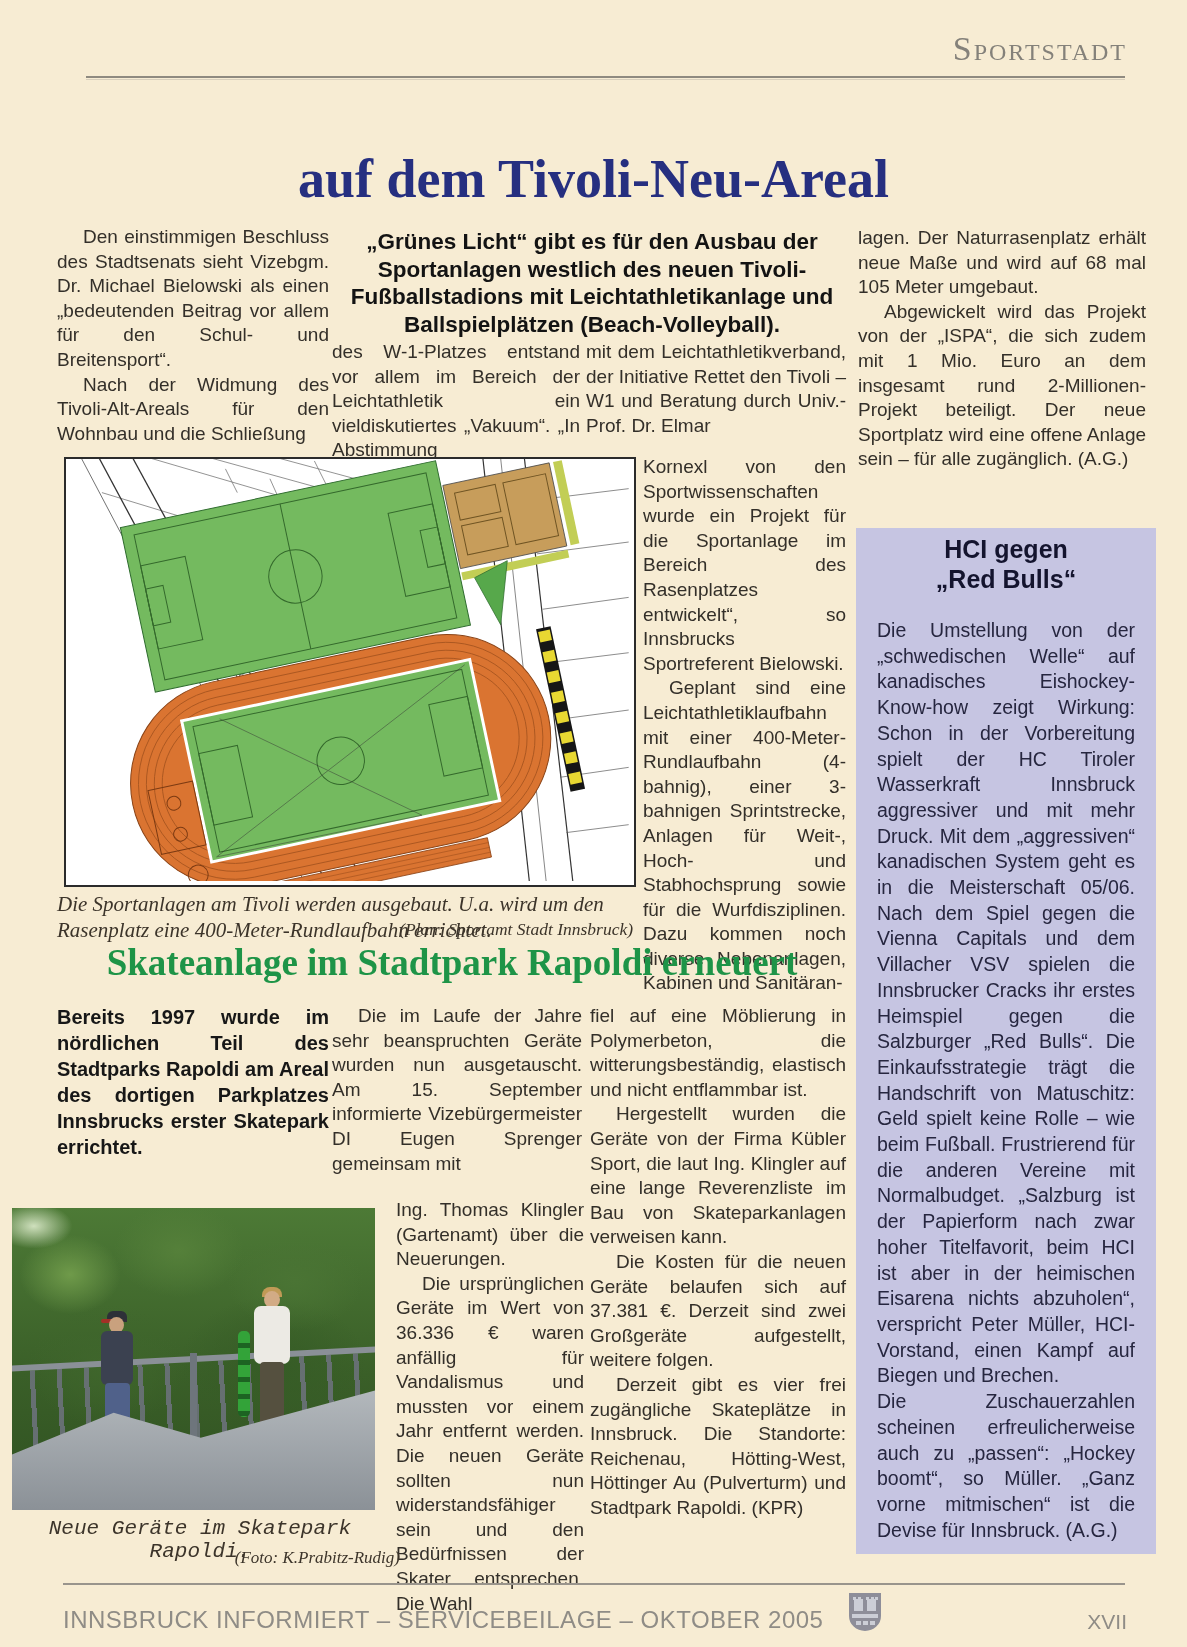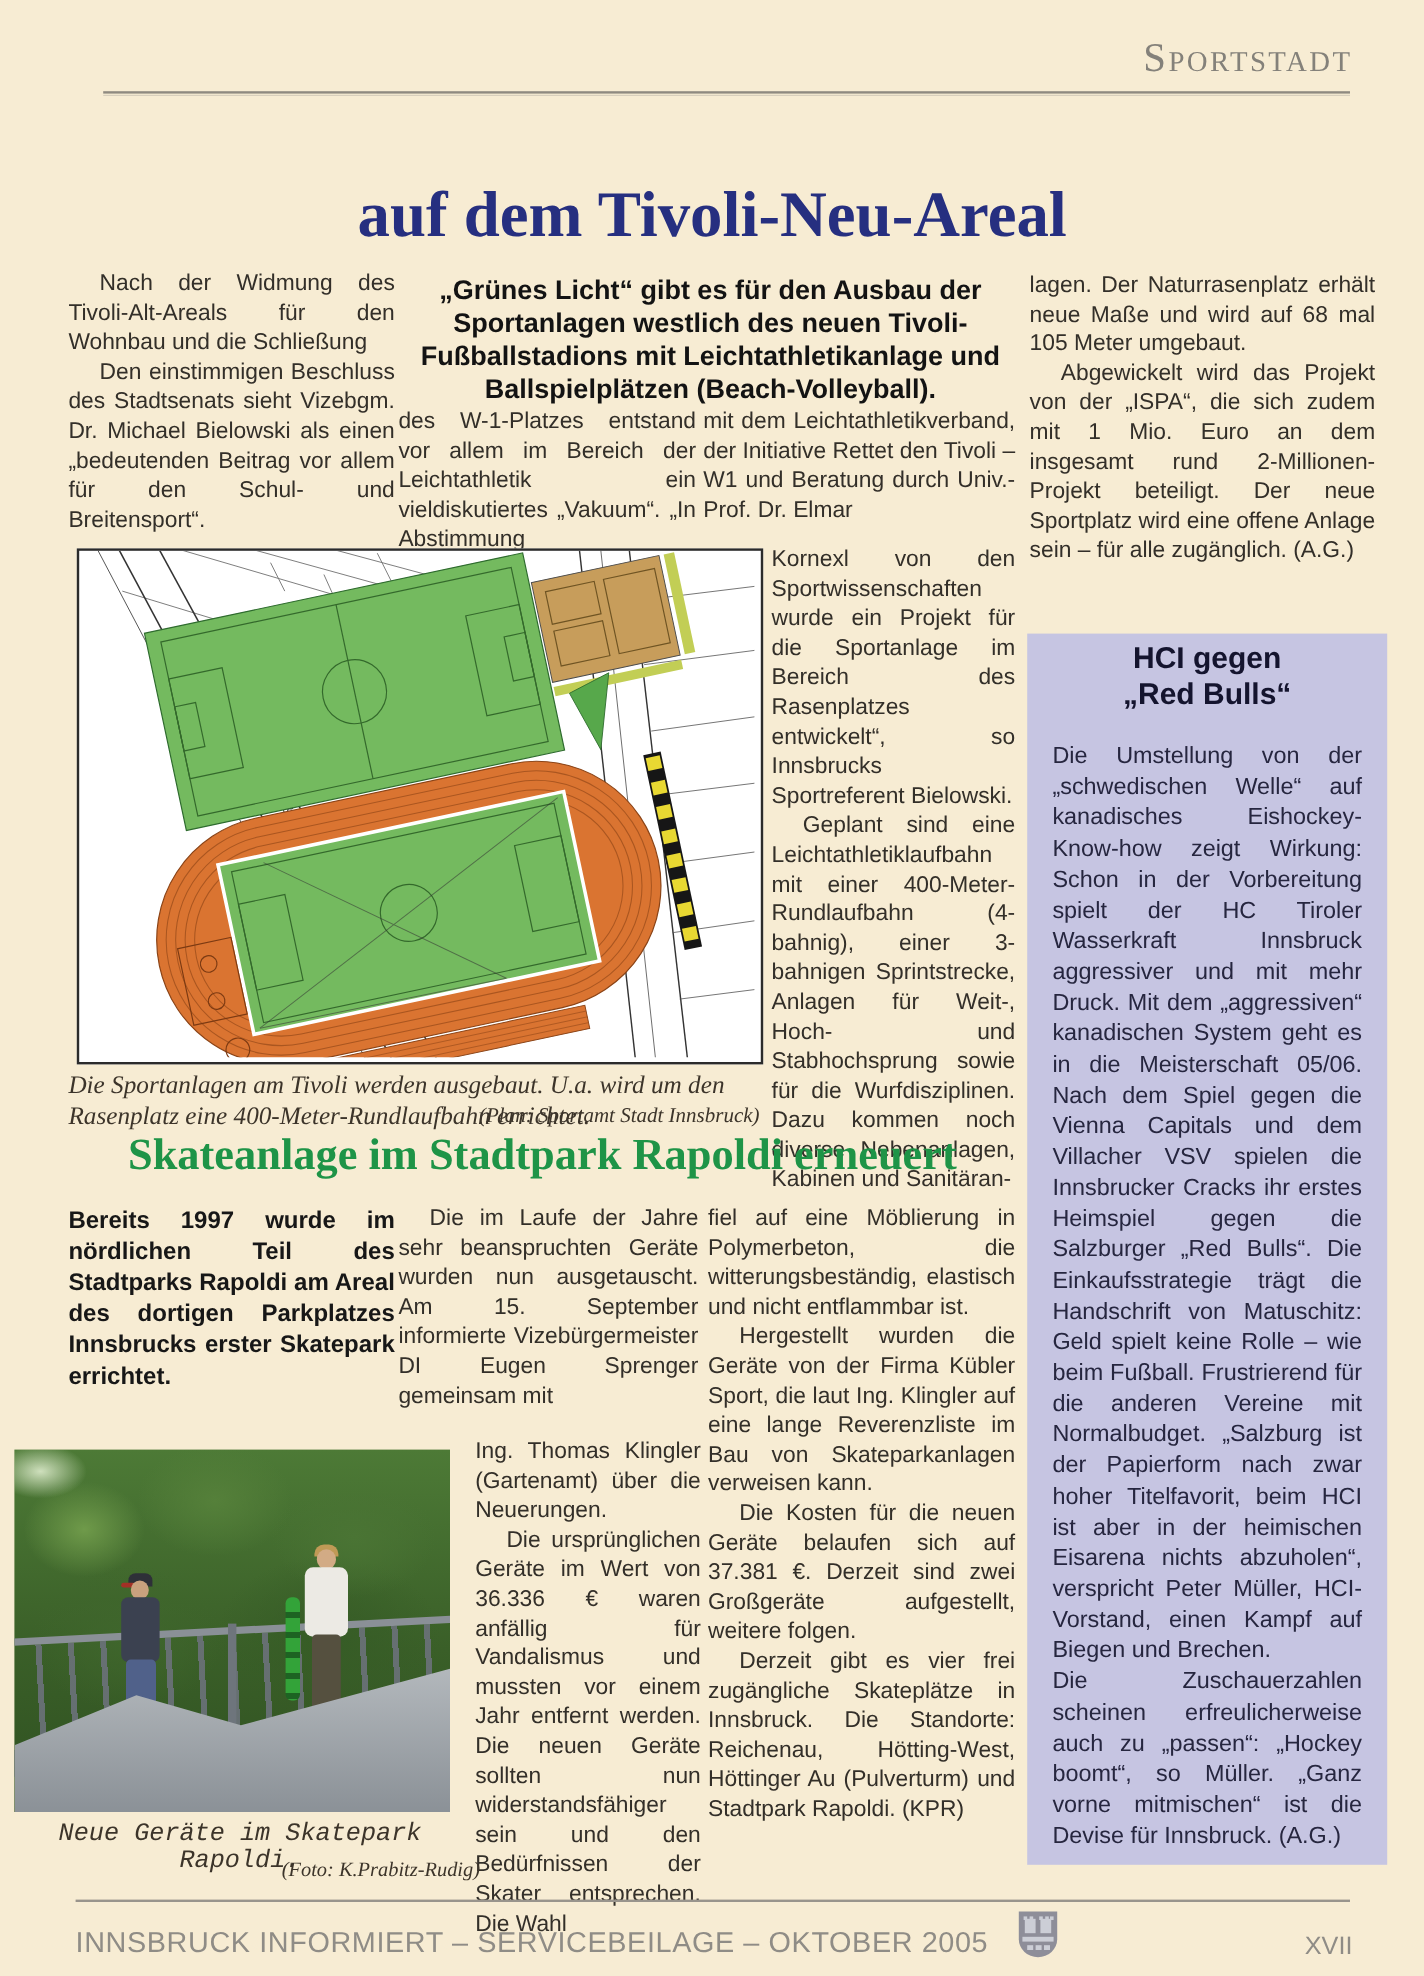"Nach der Widmung des Tivoli-Alt-Areals" p.ind { order: before "Den einstimmigen Beschluss des" -> after "Den einstimmigen Beschluss des" }
